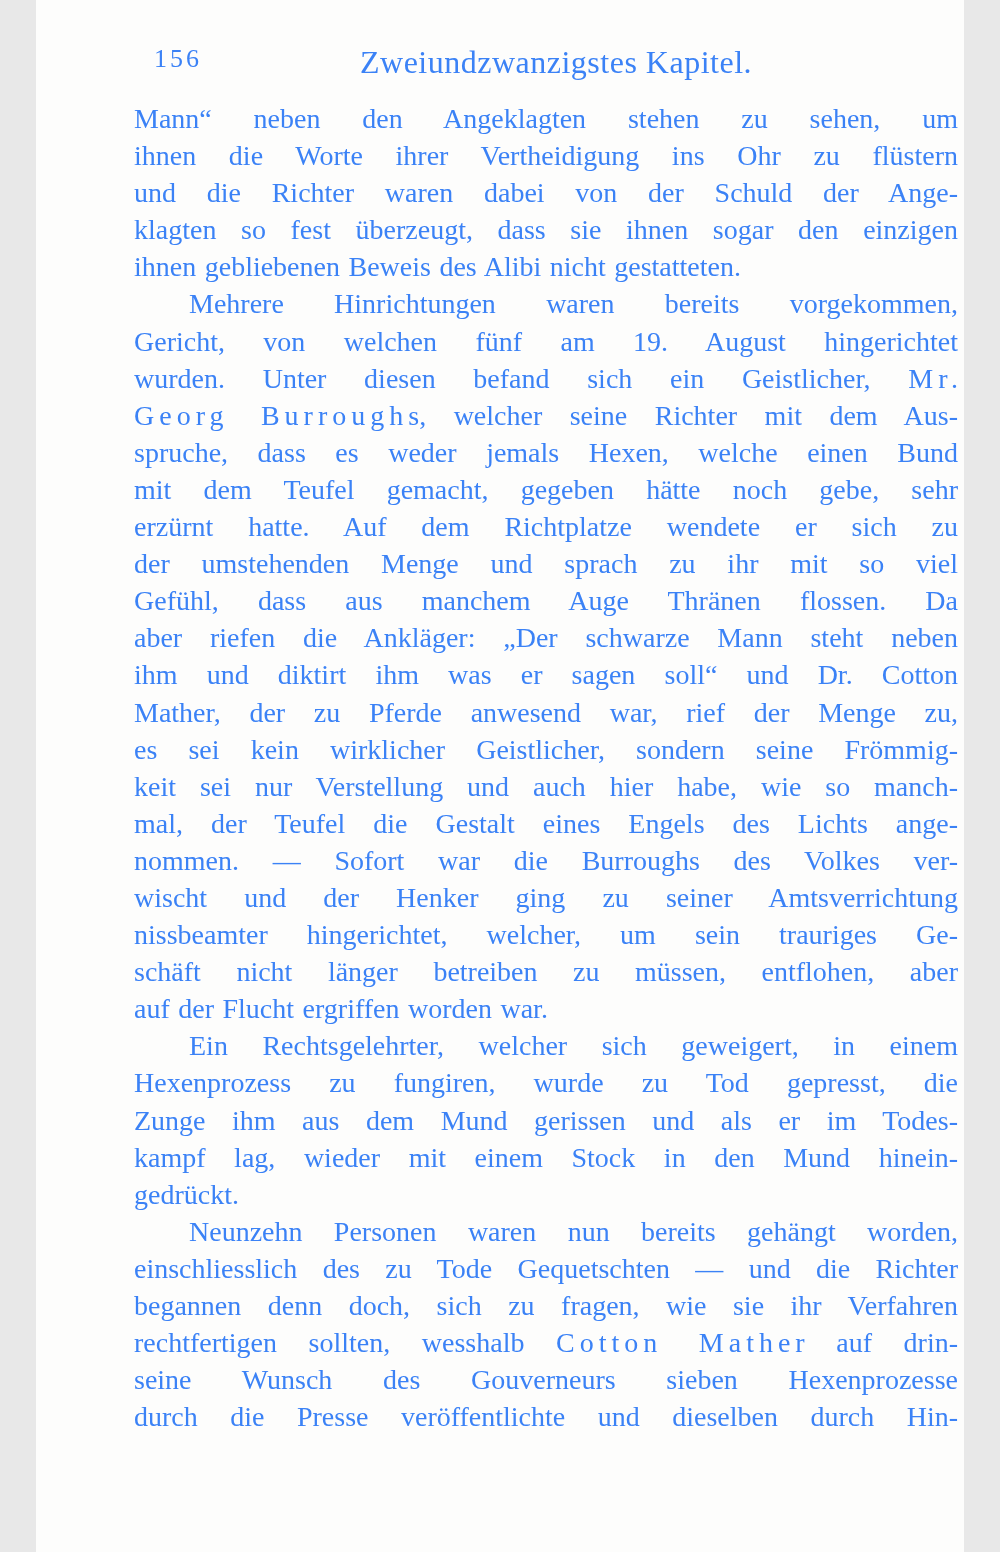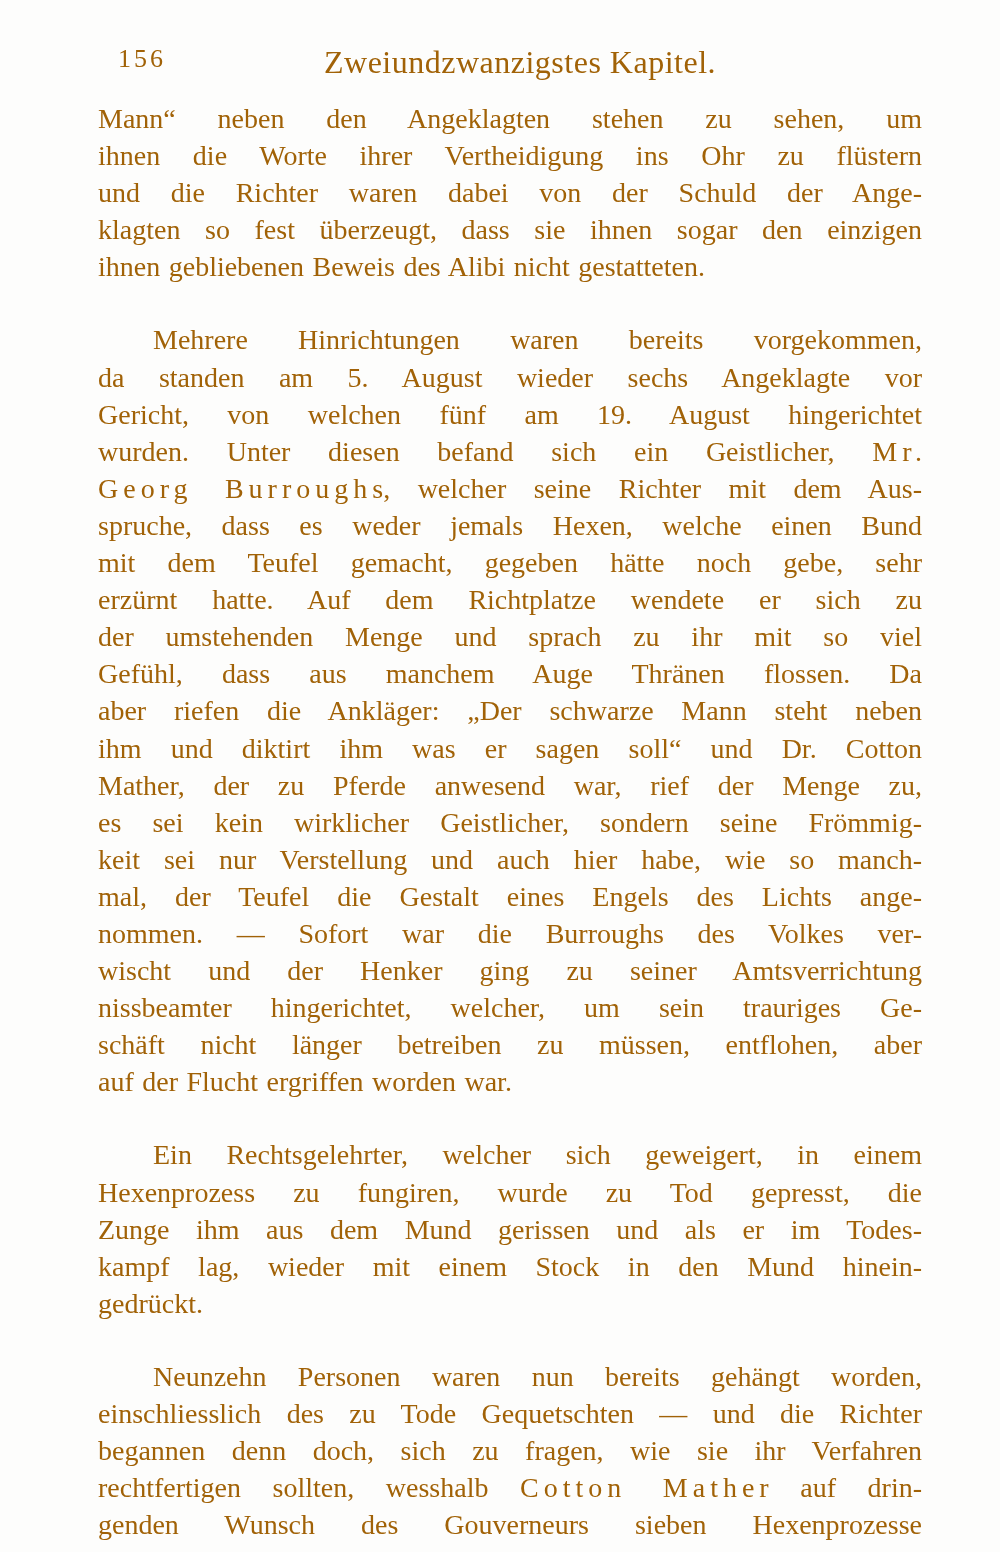"156" .page { color: #a16207 -> #3b82f6; width: 1000px -> 928px }
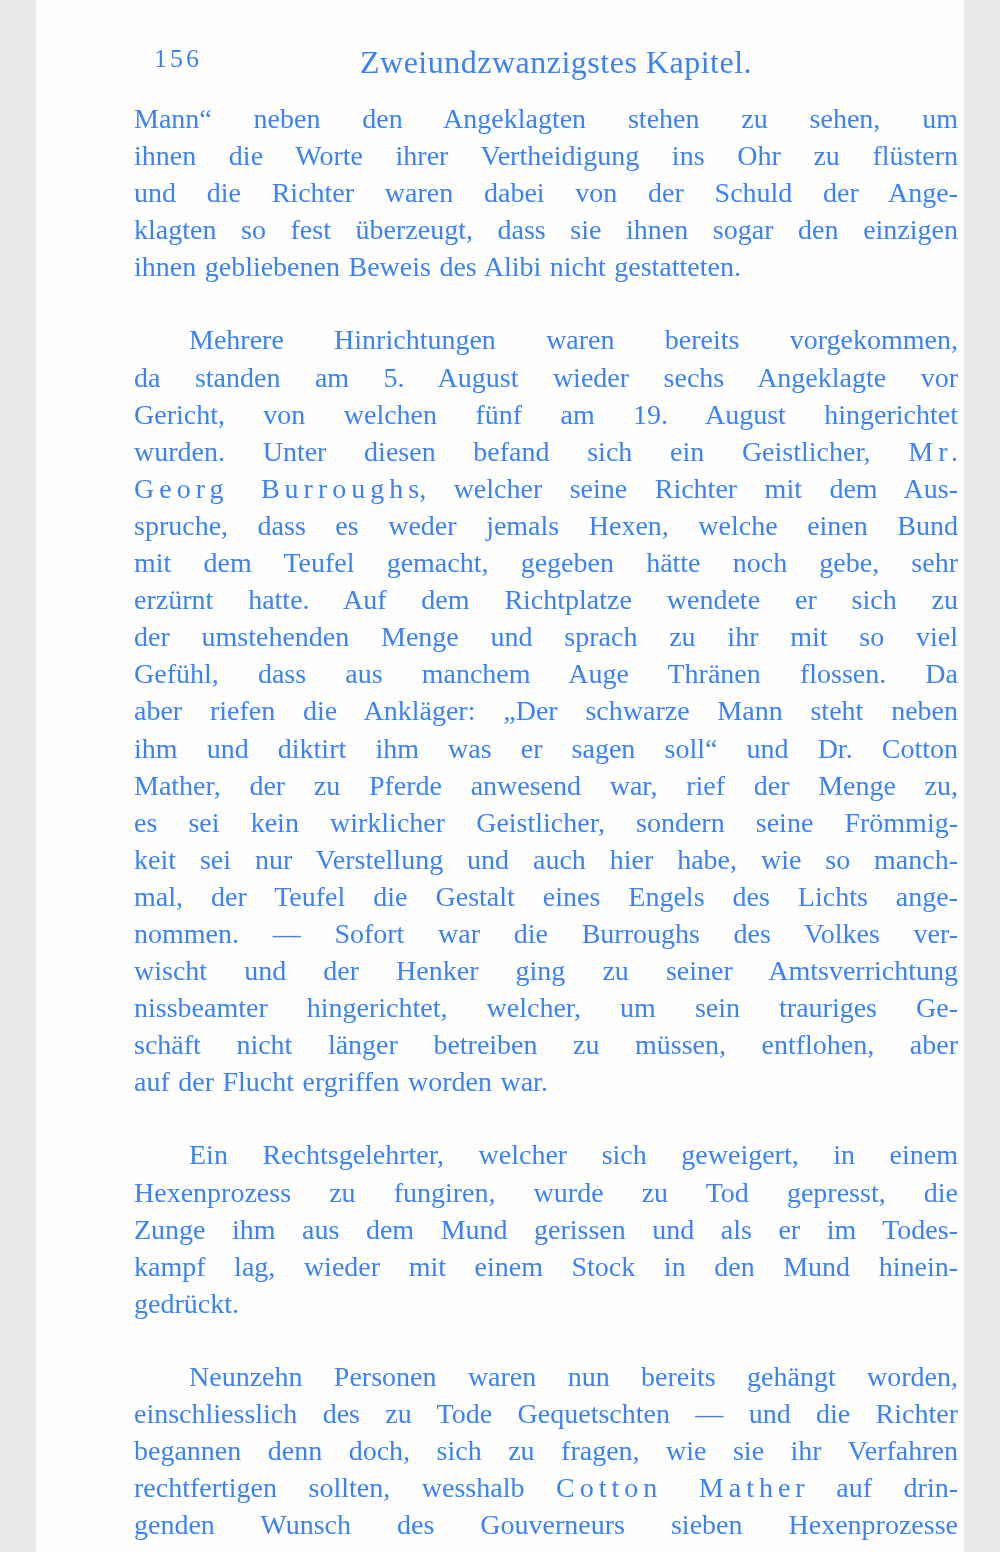"Mehrere Hinrichtungen waren bereits" .line.indent { margin-top: 36px -> none }
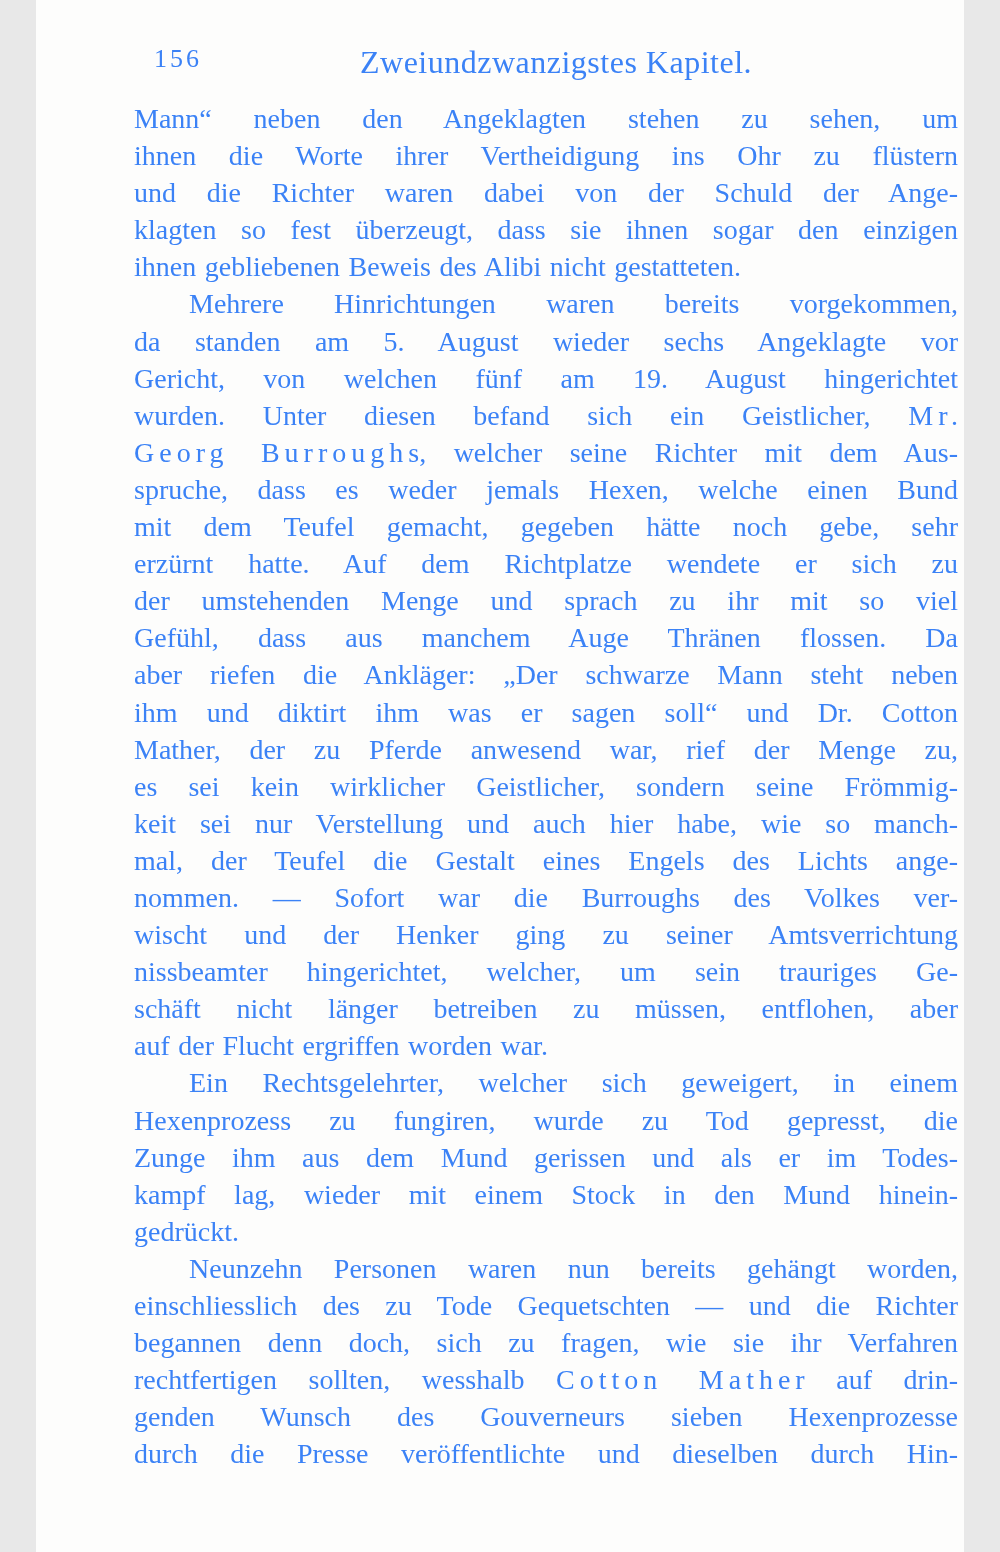"da standen am 5. August" div.line { html: <div>da standen am 5. August wieder sechs Angeklagte vor</div> -> none }
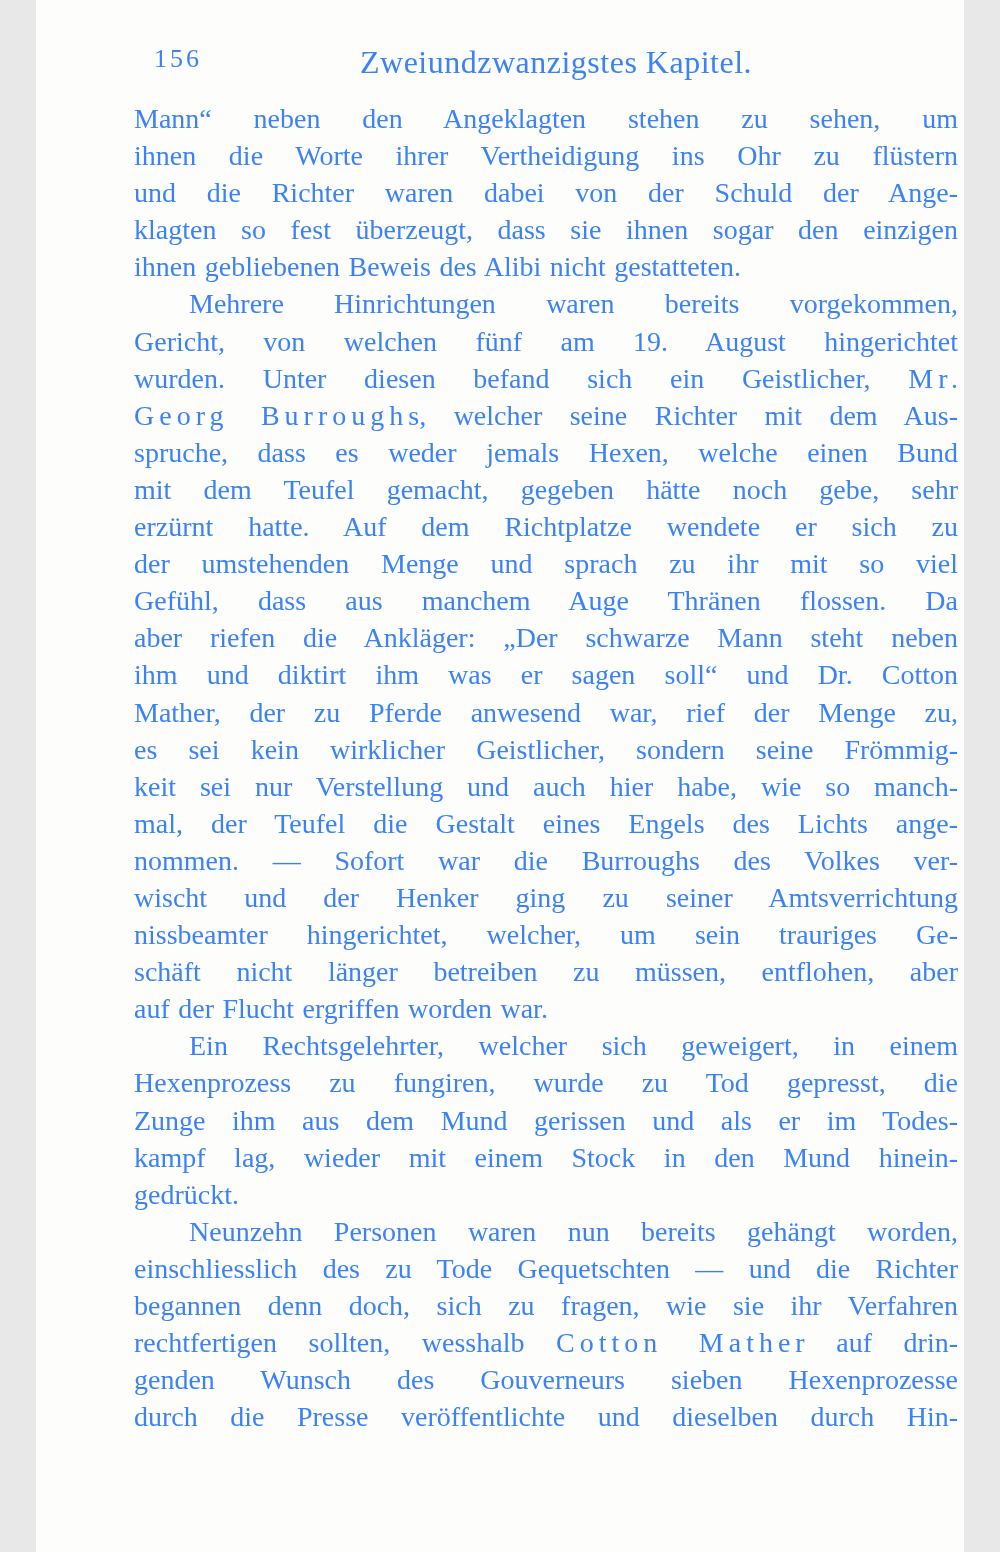"genden Wunsch des Gouverneurs sieben" div.line { text: genden -> seine }
